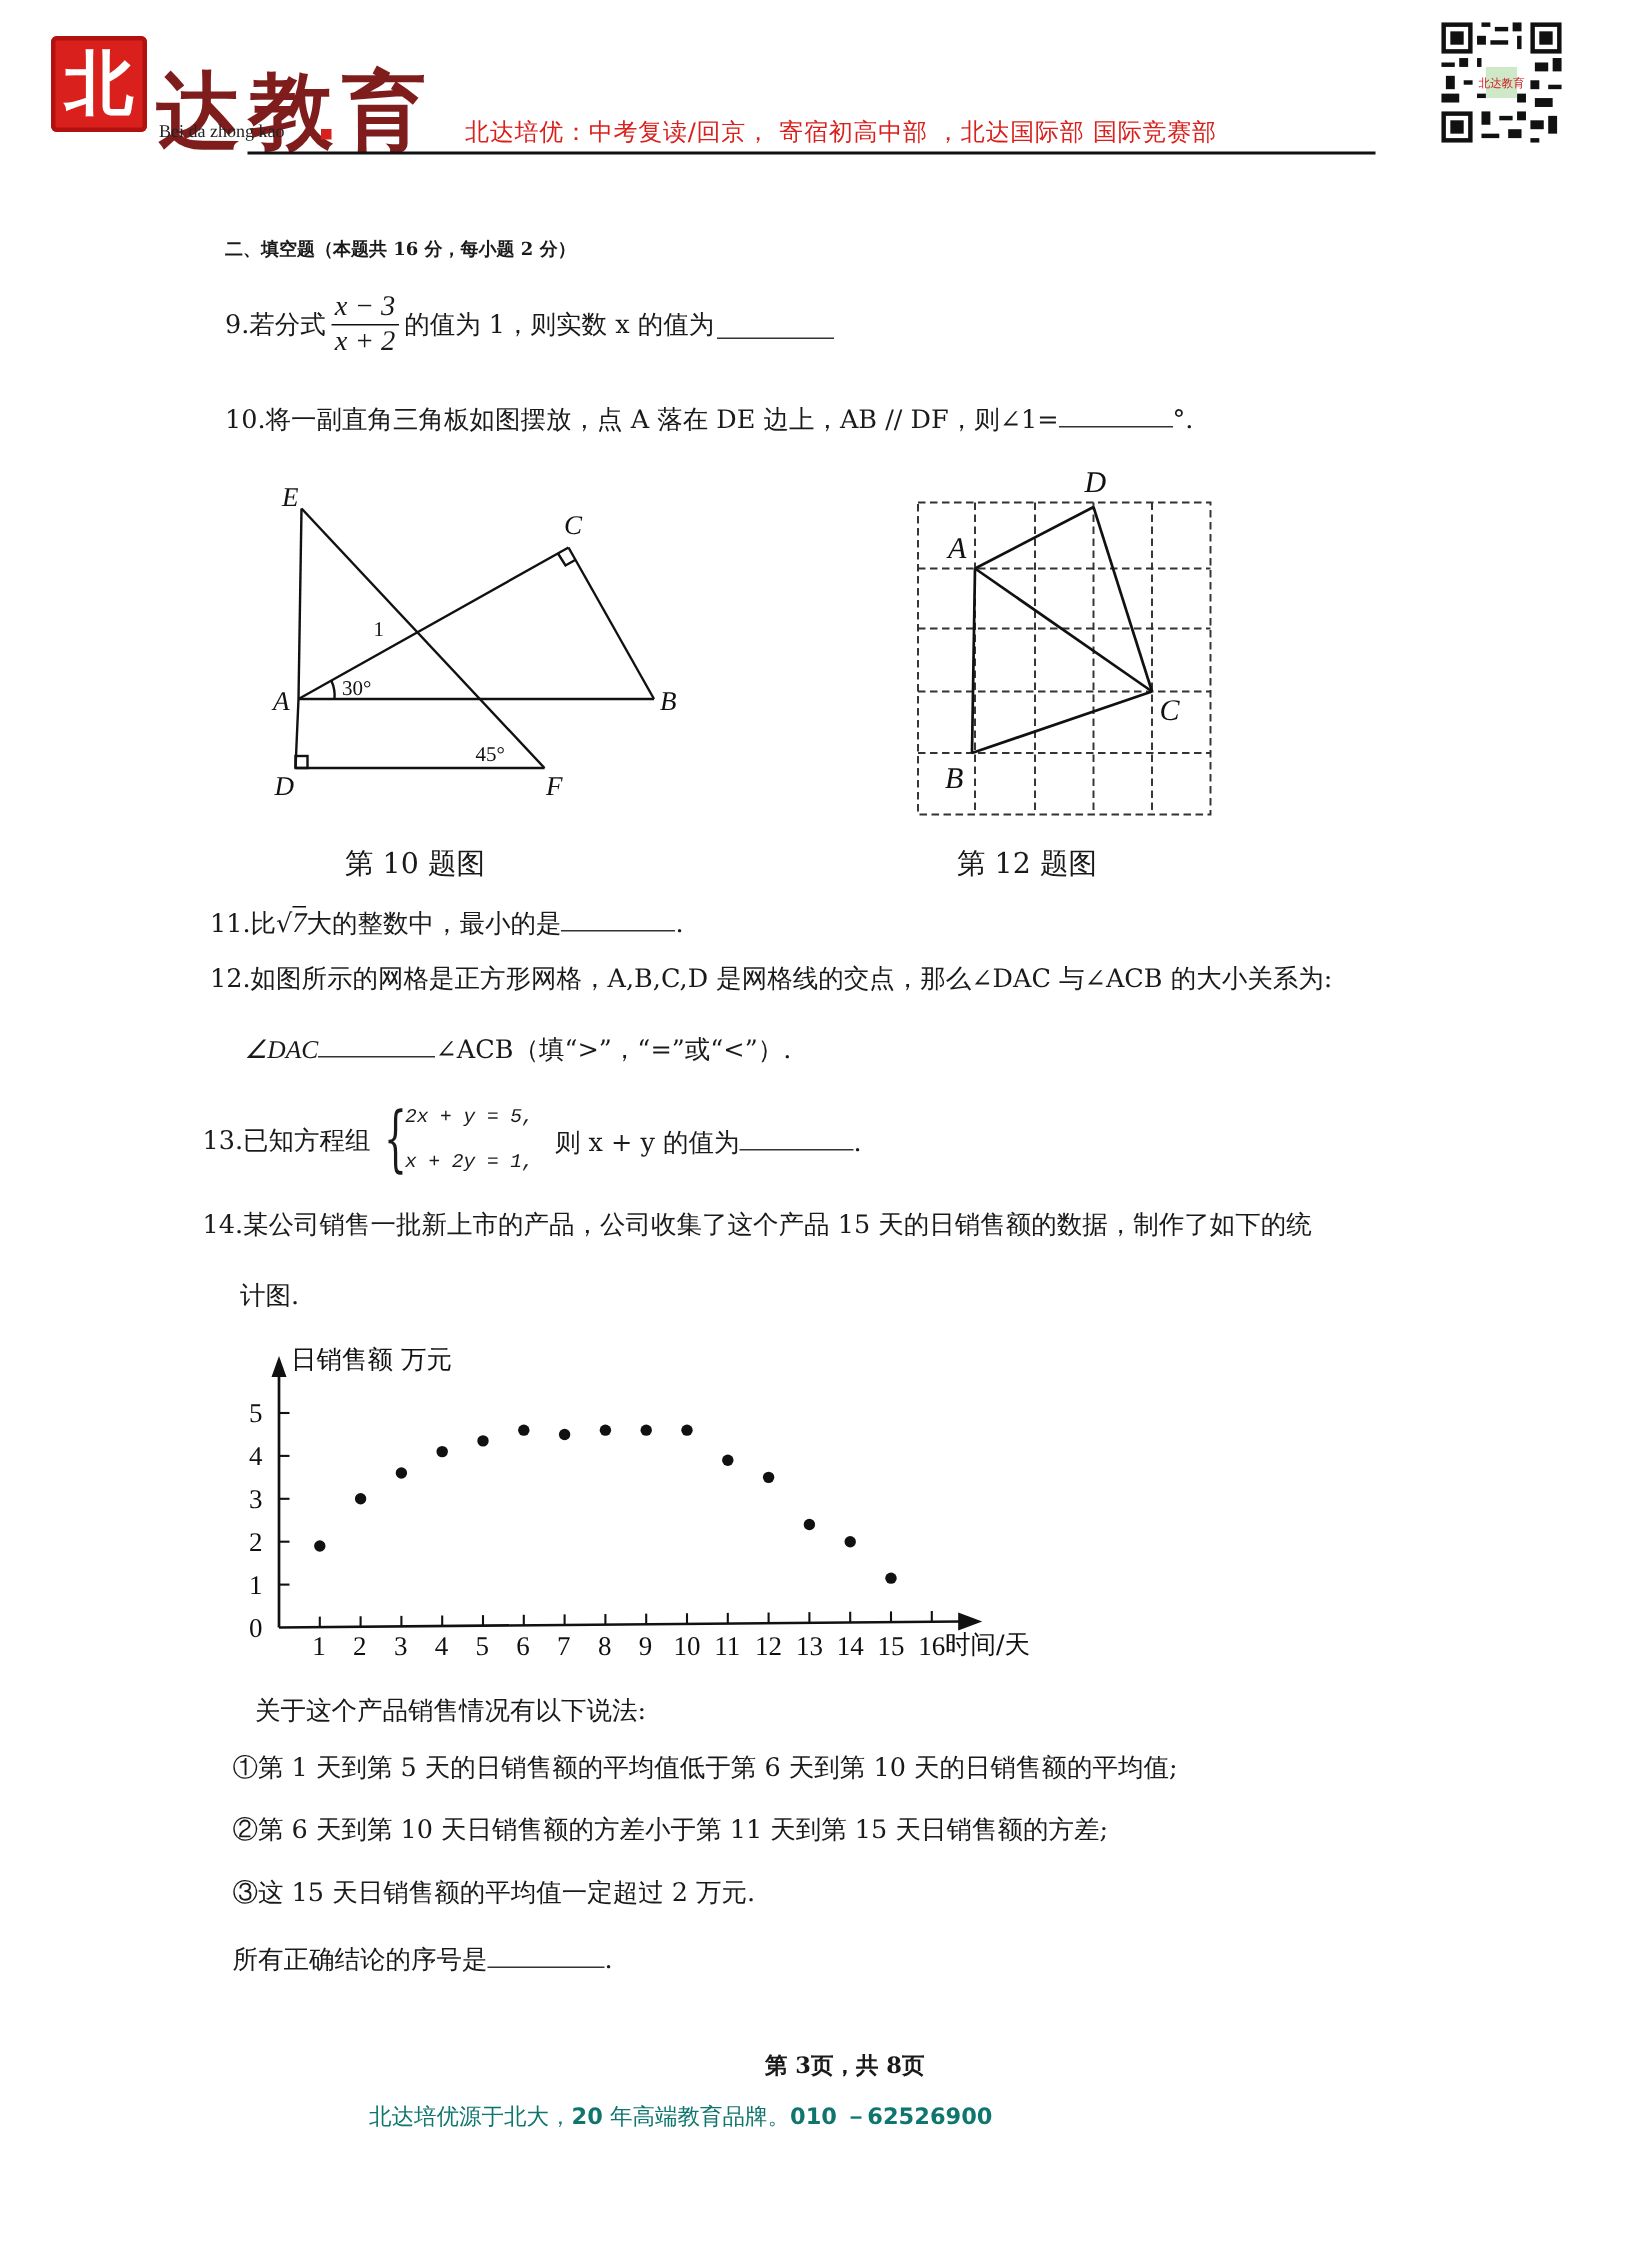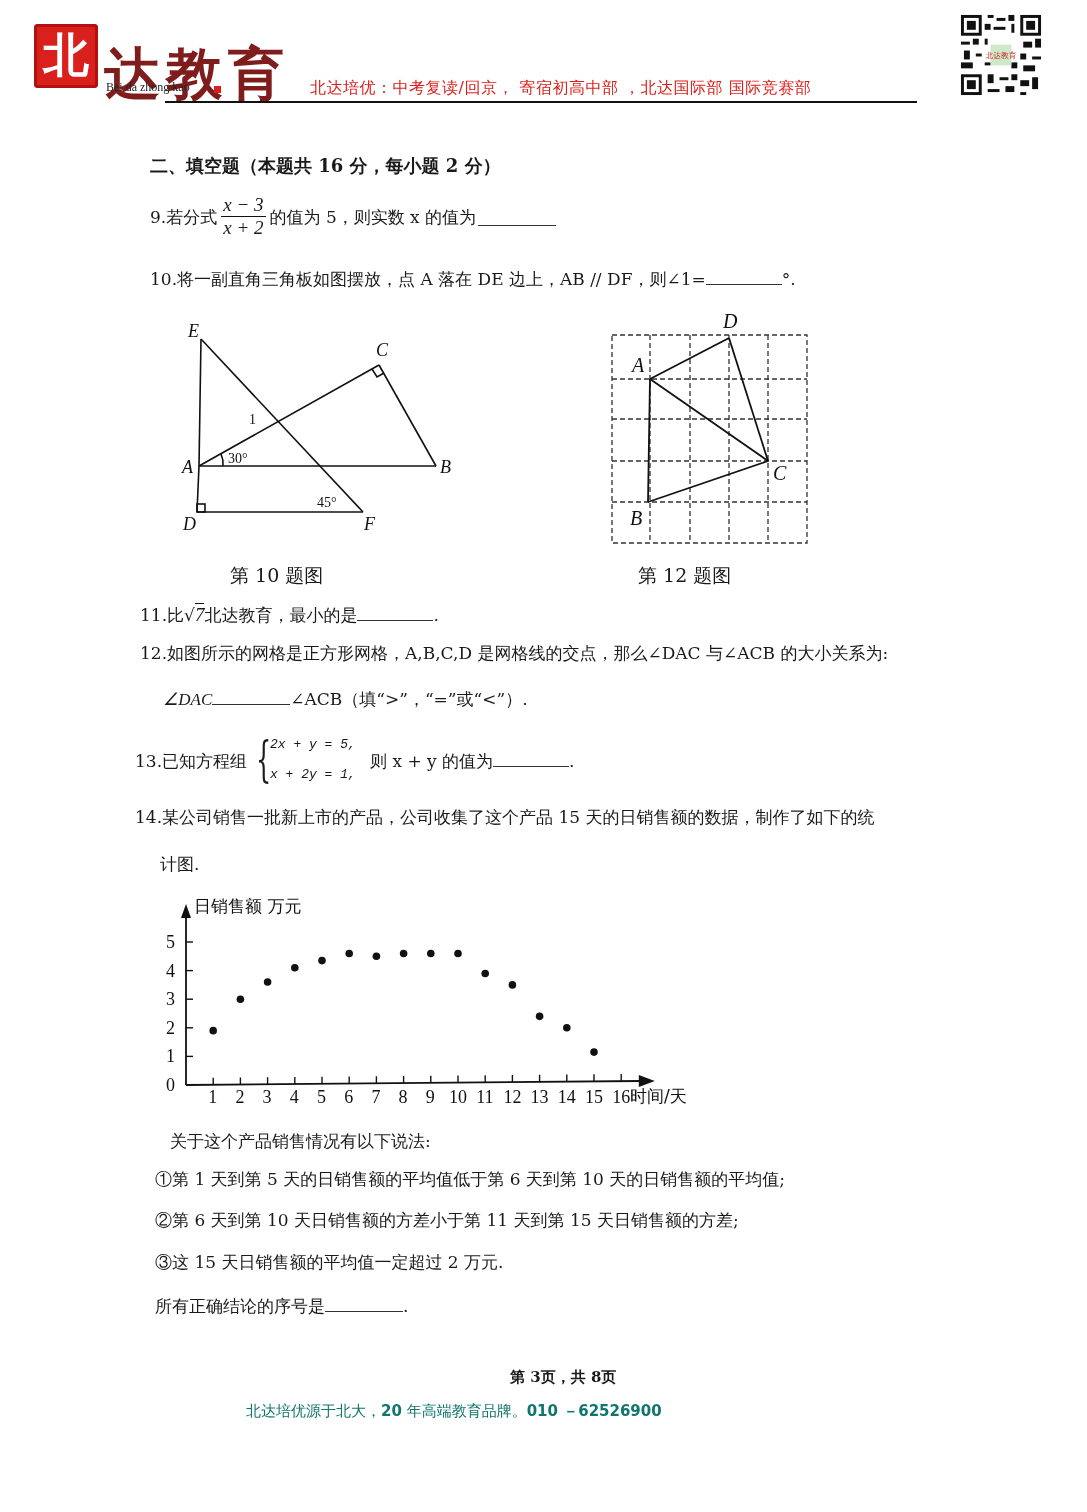"二、填空题（本题共 16 分，每小题 2 分）" div.abs { font-size: 18px -> 12px }
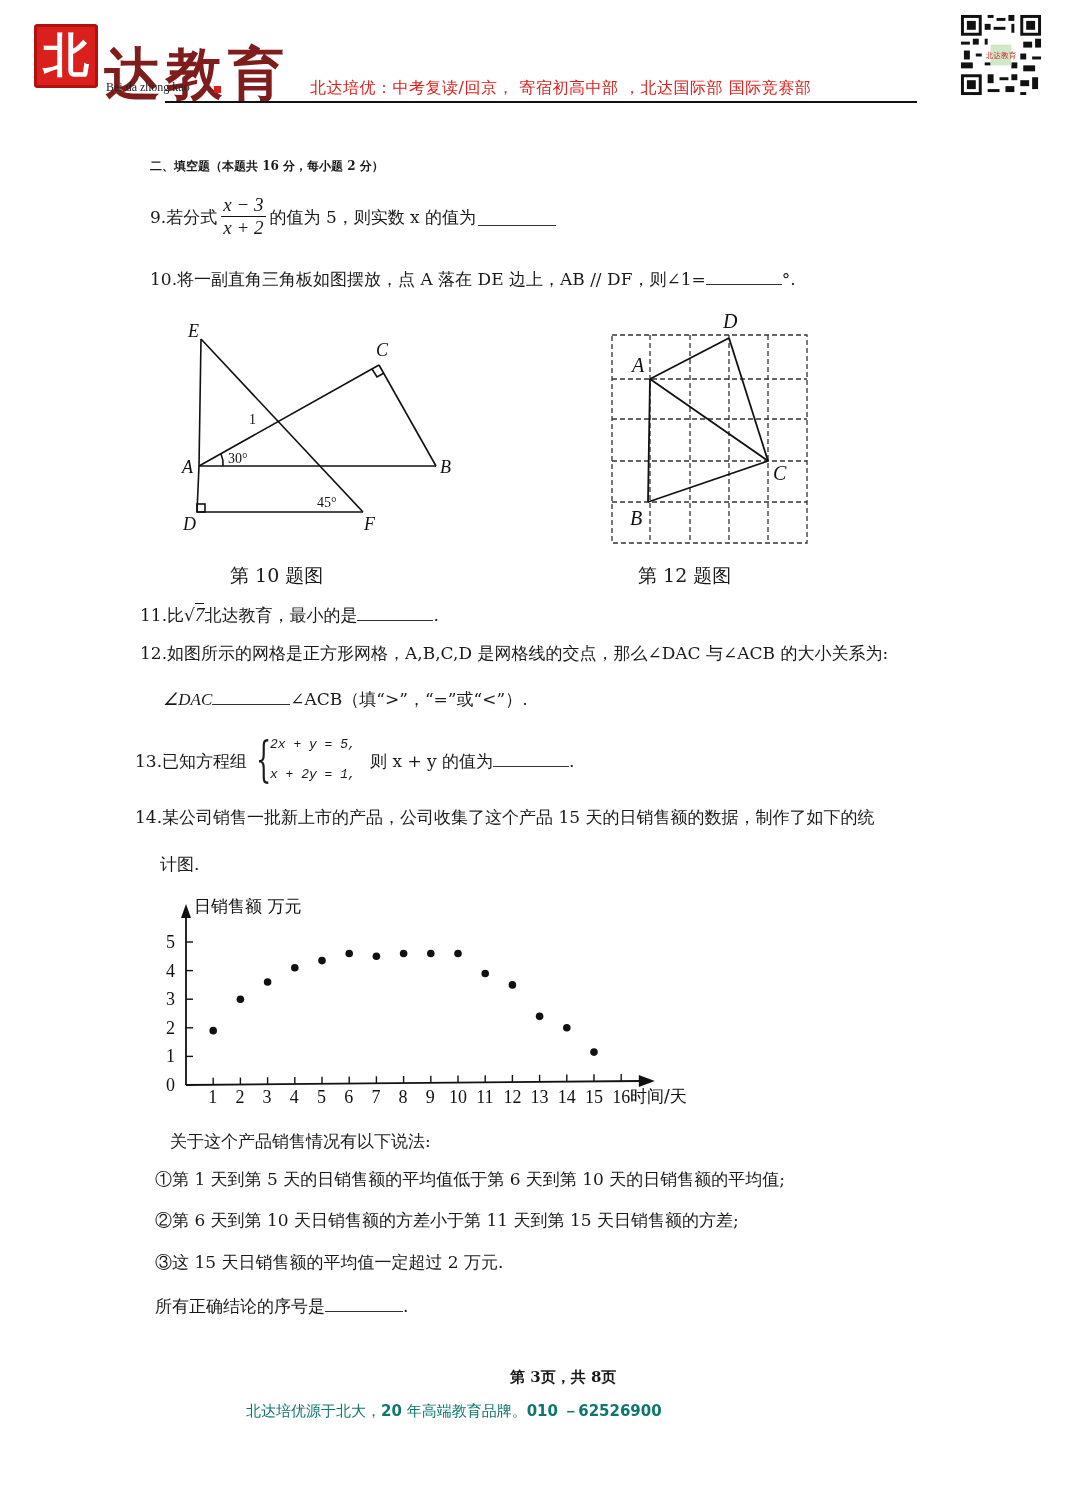"的值为 5，则实数 x 的值为" span { text: 5 -> 1 }
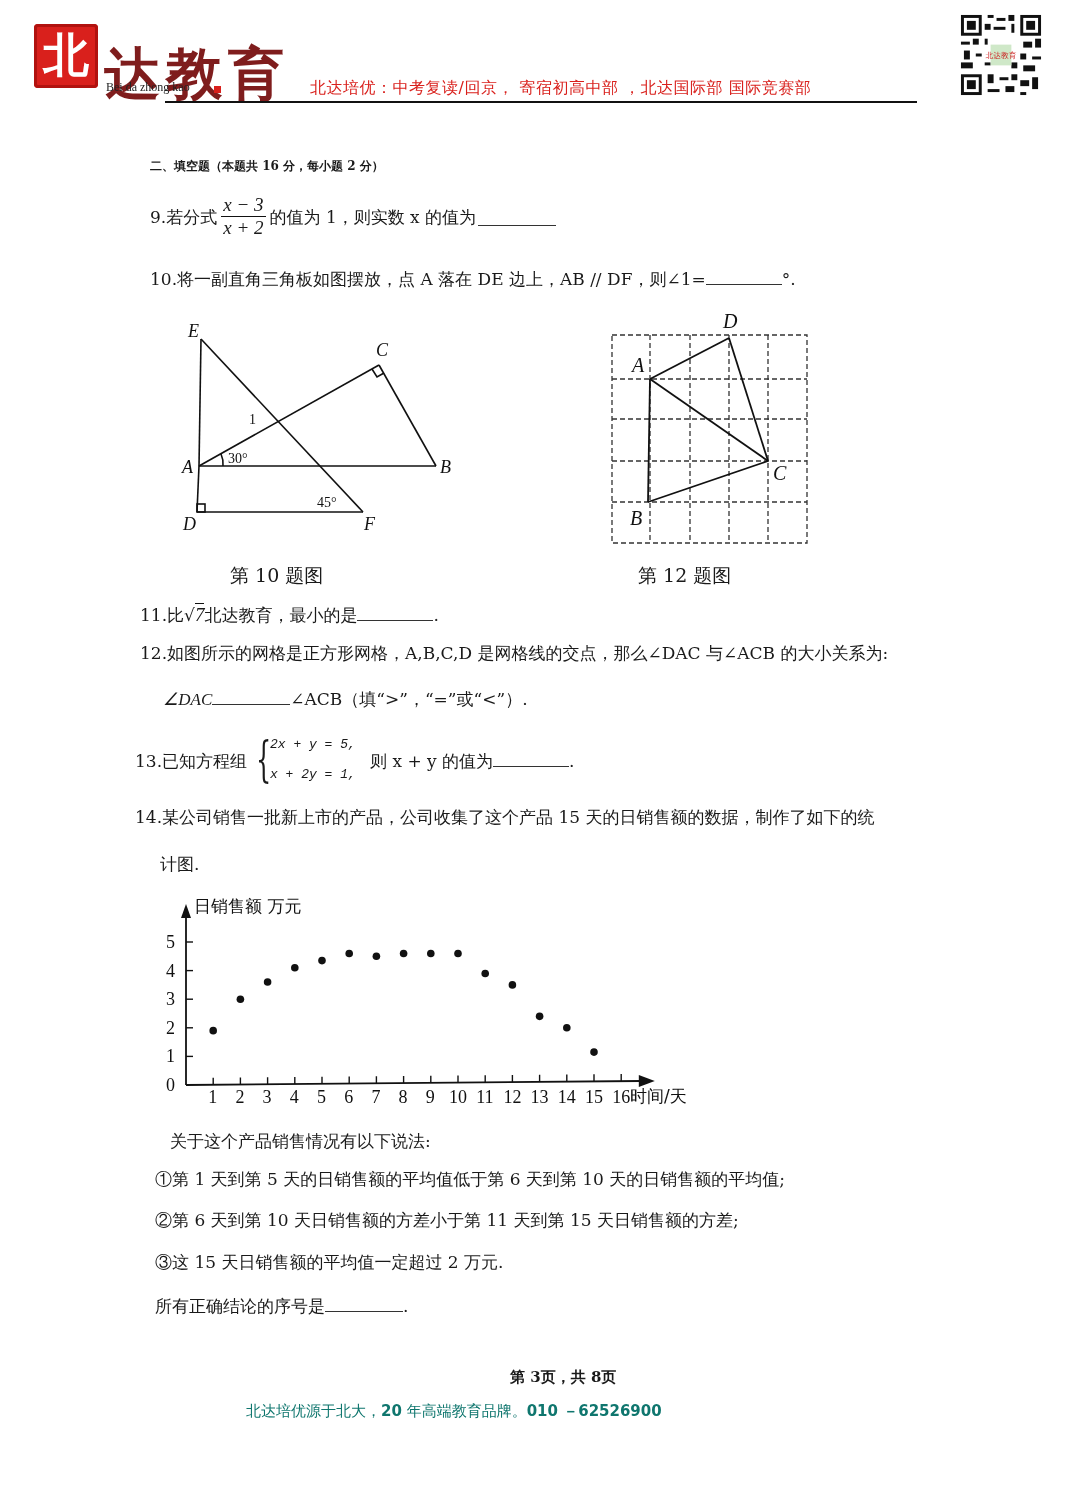"北达教育，最小的是" span { text: 北达教育 -> 大的整数中 }
